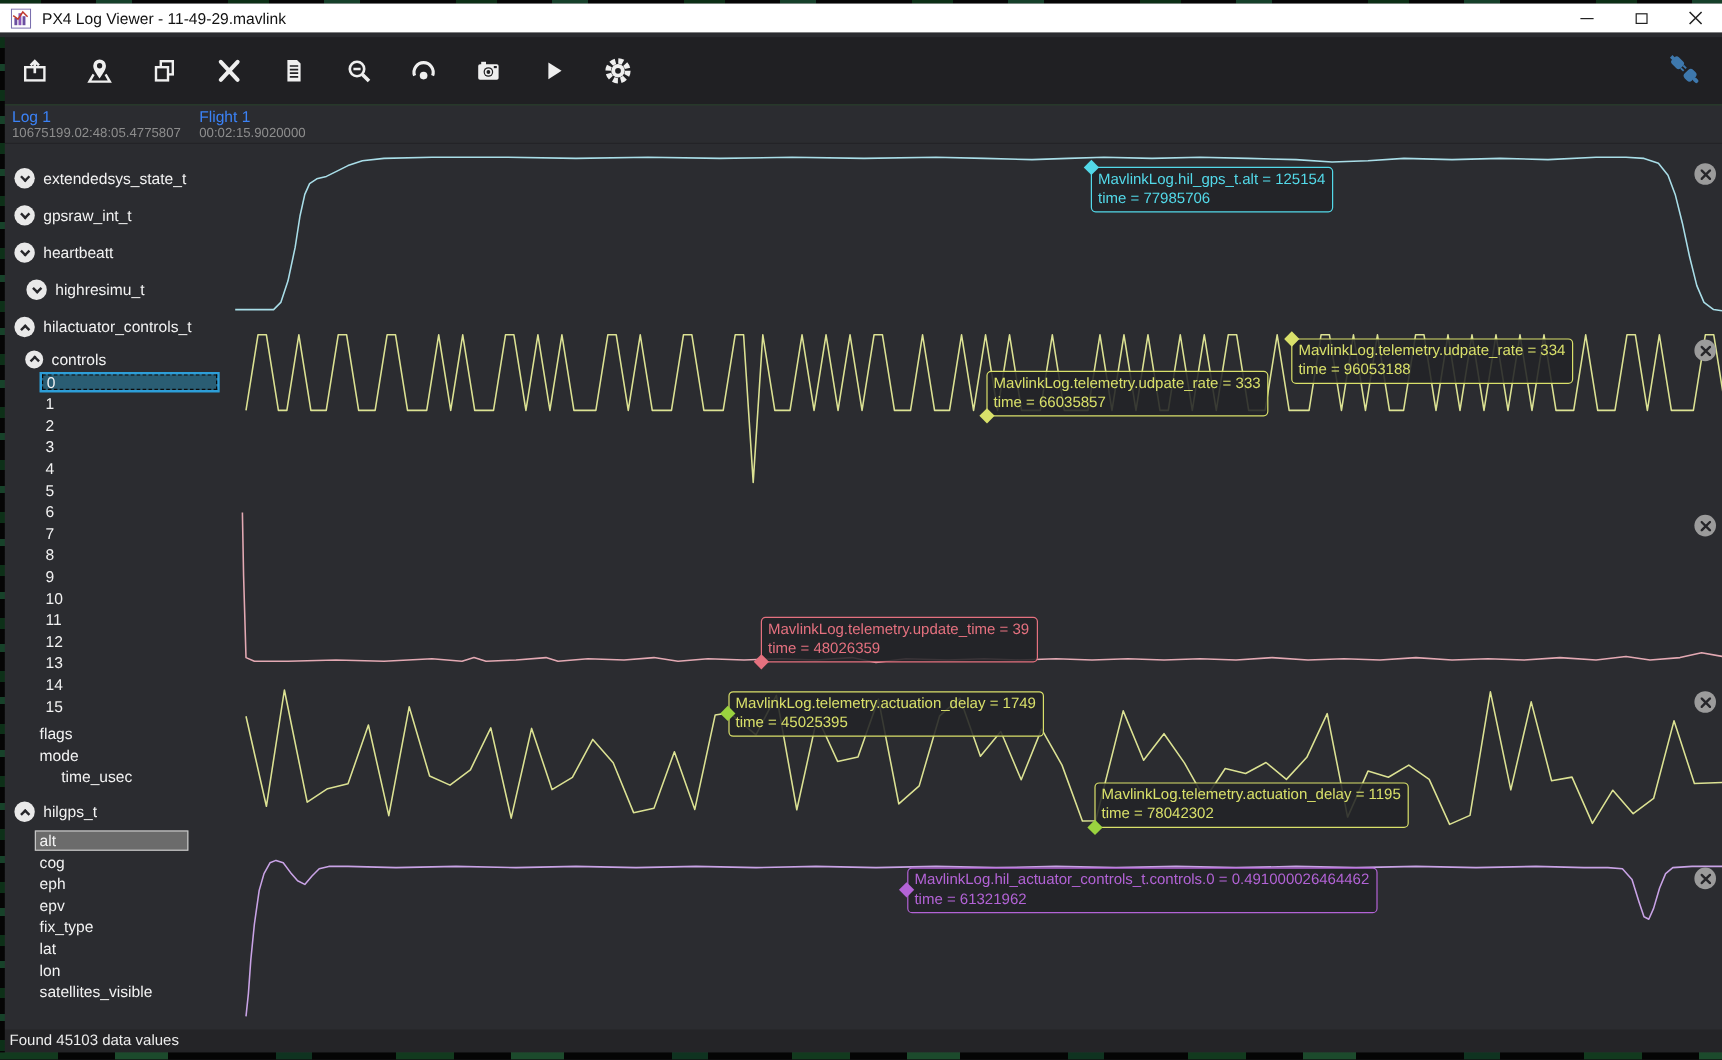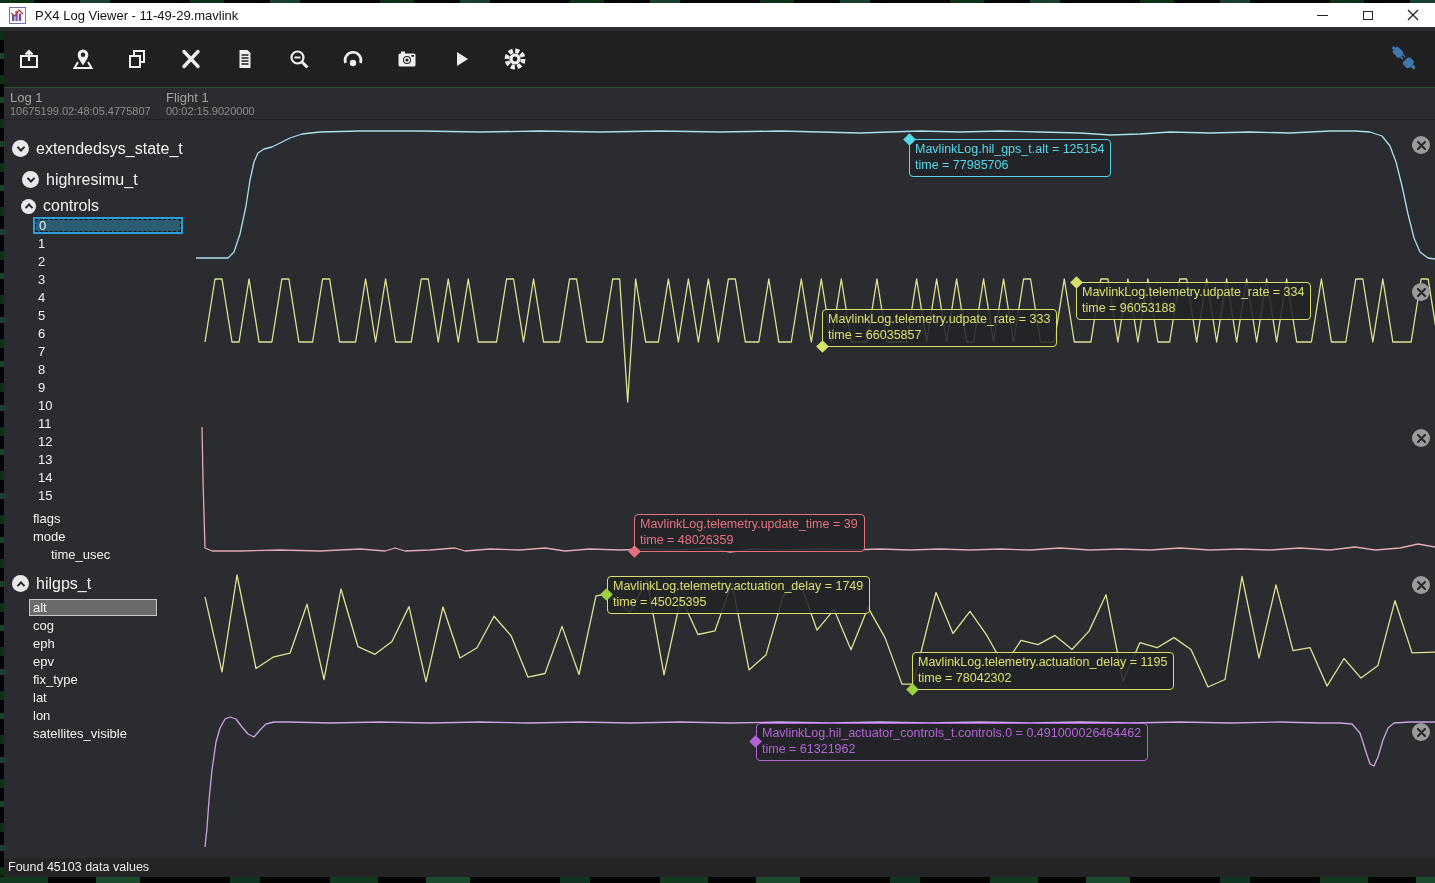"Log 1" .info-label { color: #a3a3a3 -> #3b82f6 }
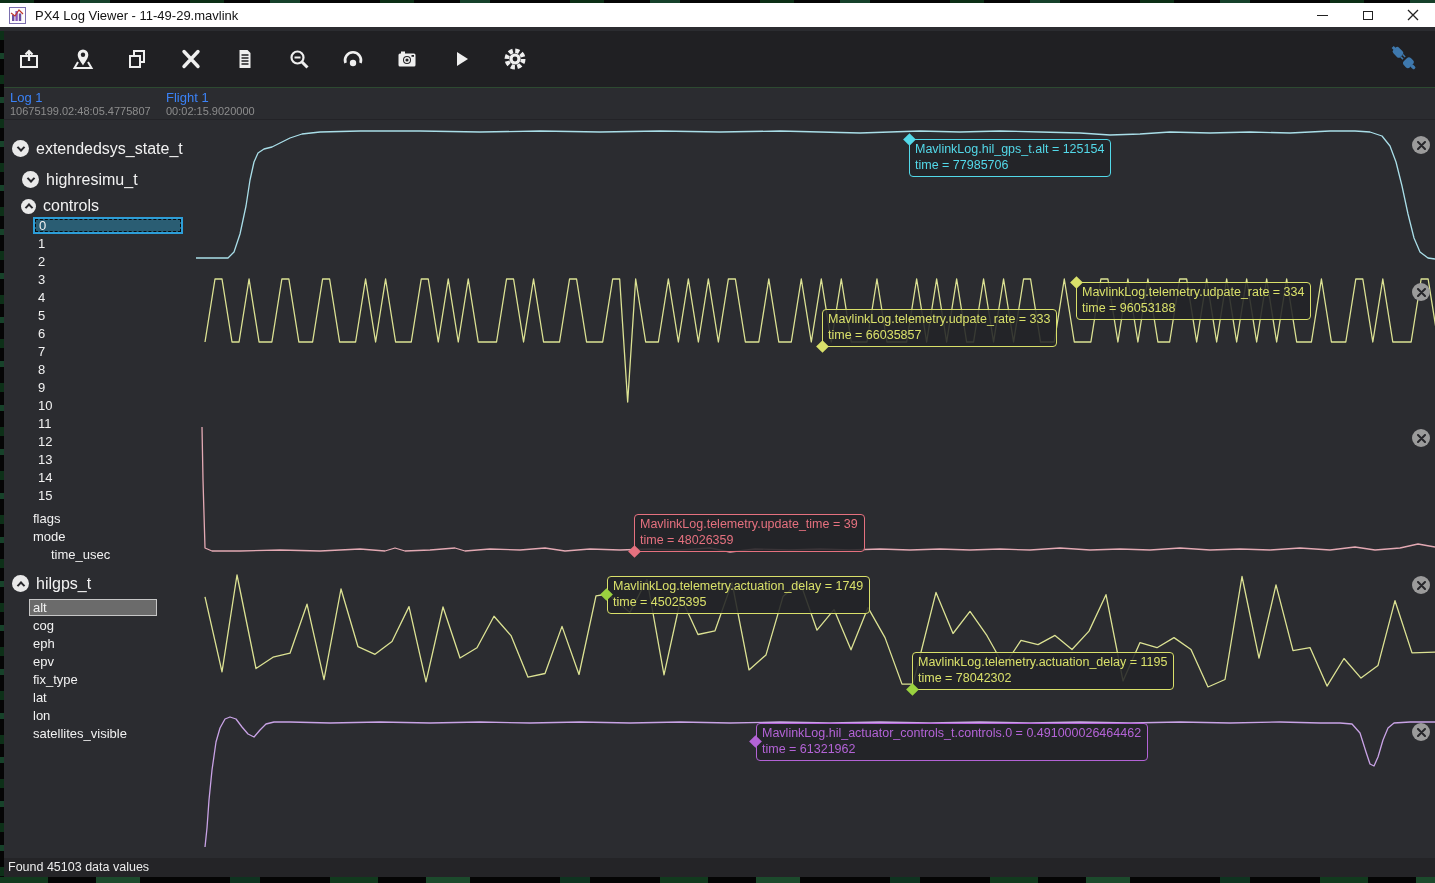"extendedsys_state_t" .side-group { font-size: 16px -> 13px }
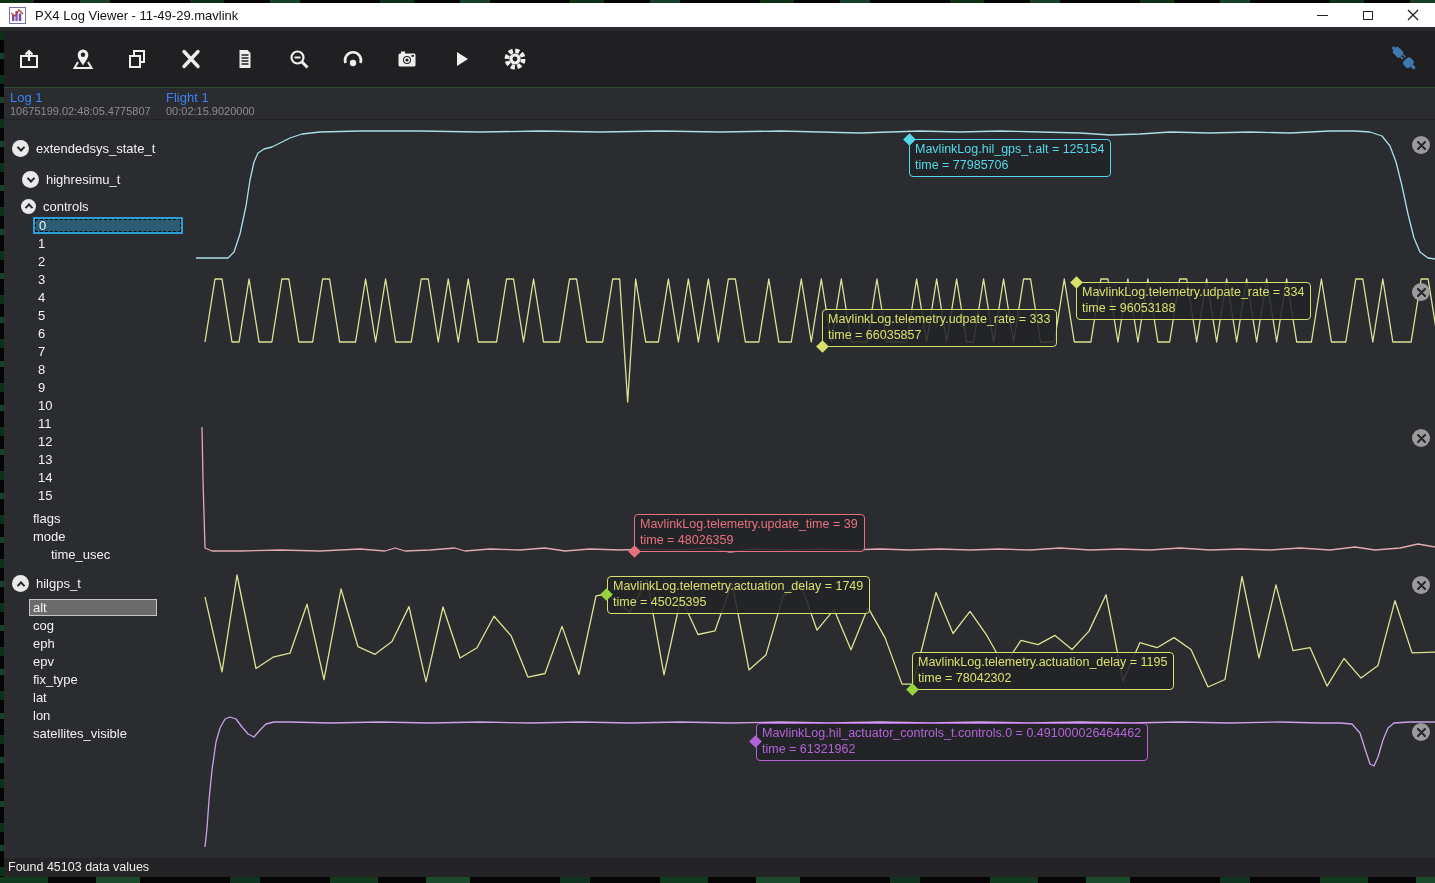"gpsraw_int_t" div.side-group { html: none -> <div> <span> <span></span> </span> <span>gpsraw_int_t</span> </div> }
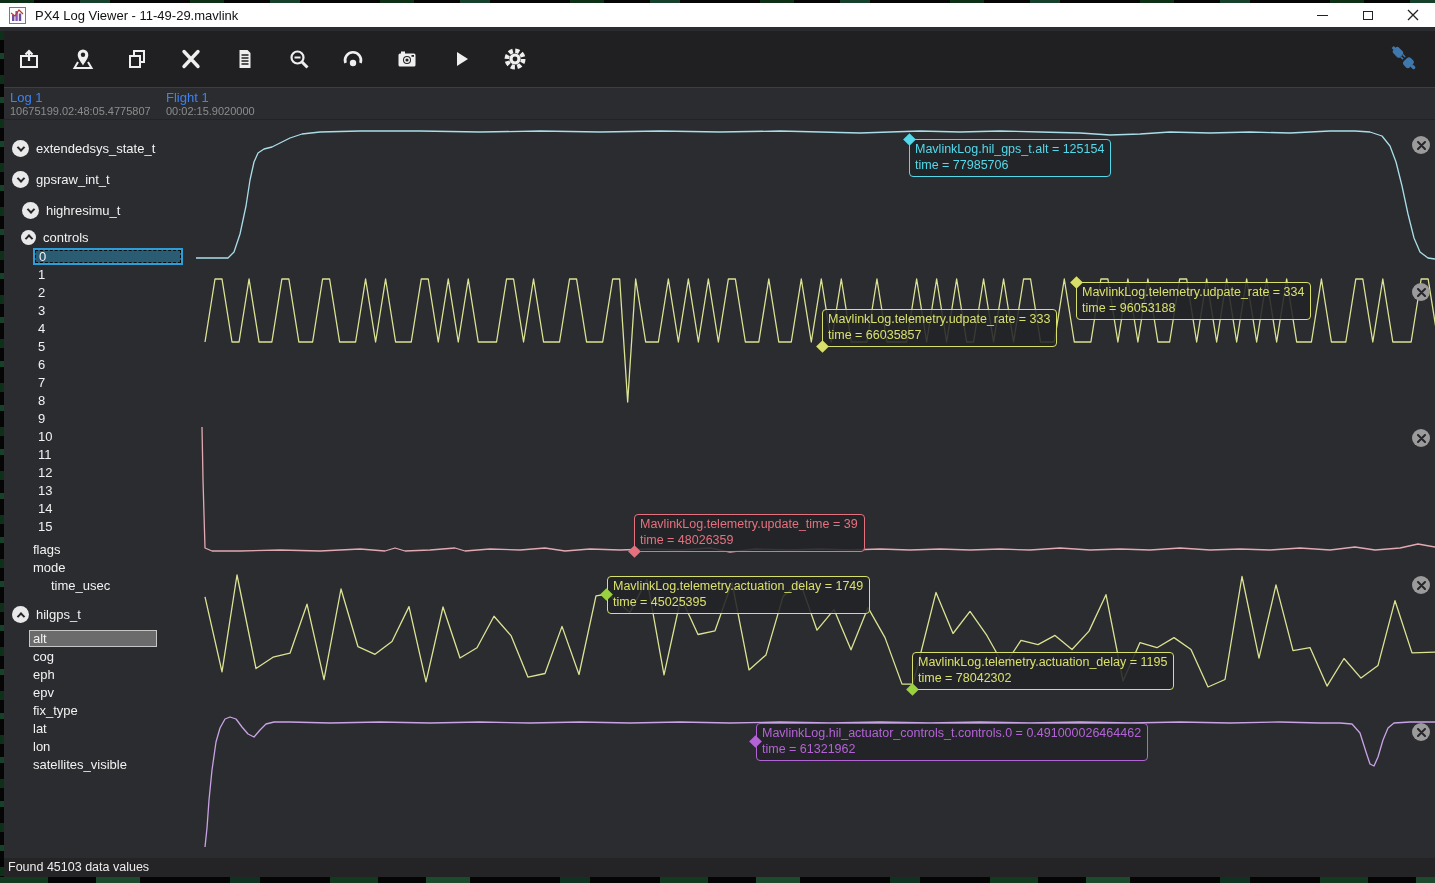"heartbeatt" div.side-group { html: none -> <div> <span> <span></span> </span> <span>heartbeatt</span> </div> }
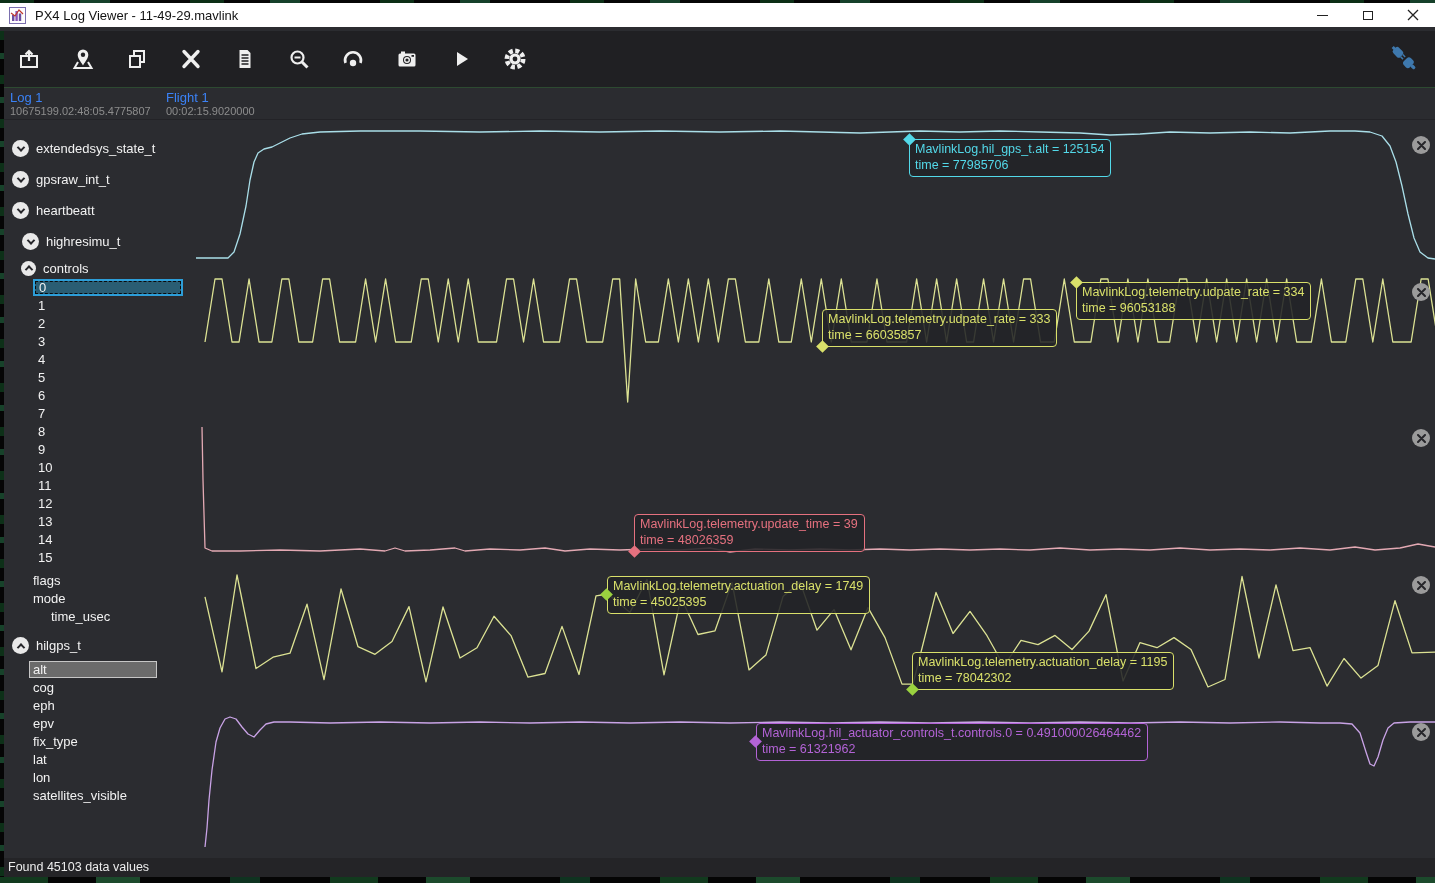"hilactuator_controls_t" div.side-group { html: none -> <div> <span> <span></span> </span> <span>hilactuator_controls_t</span> </div> }
